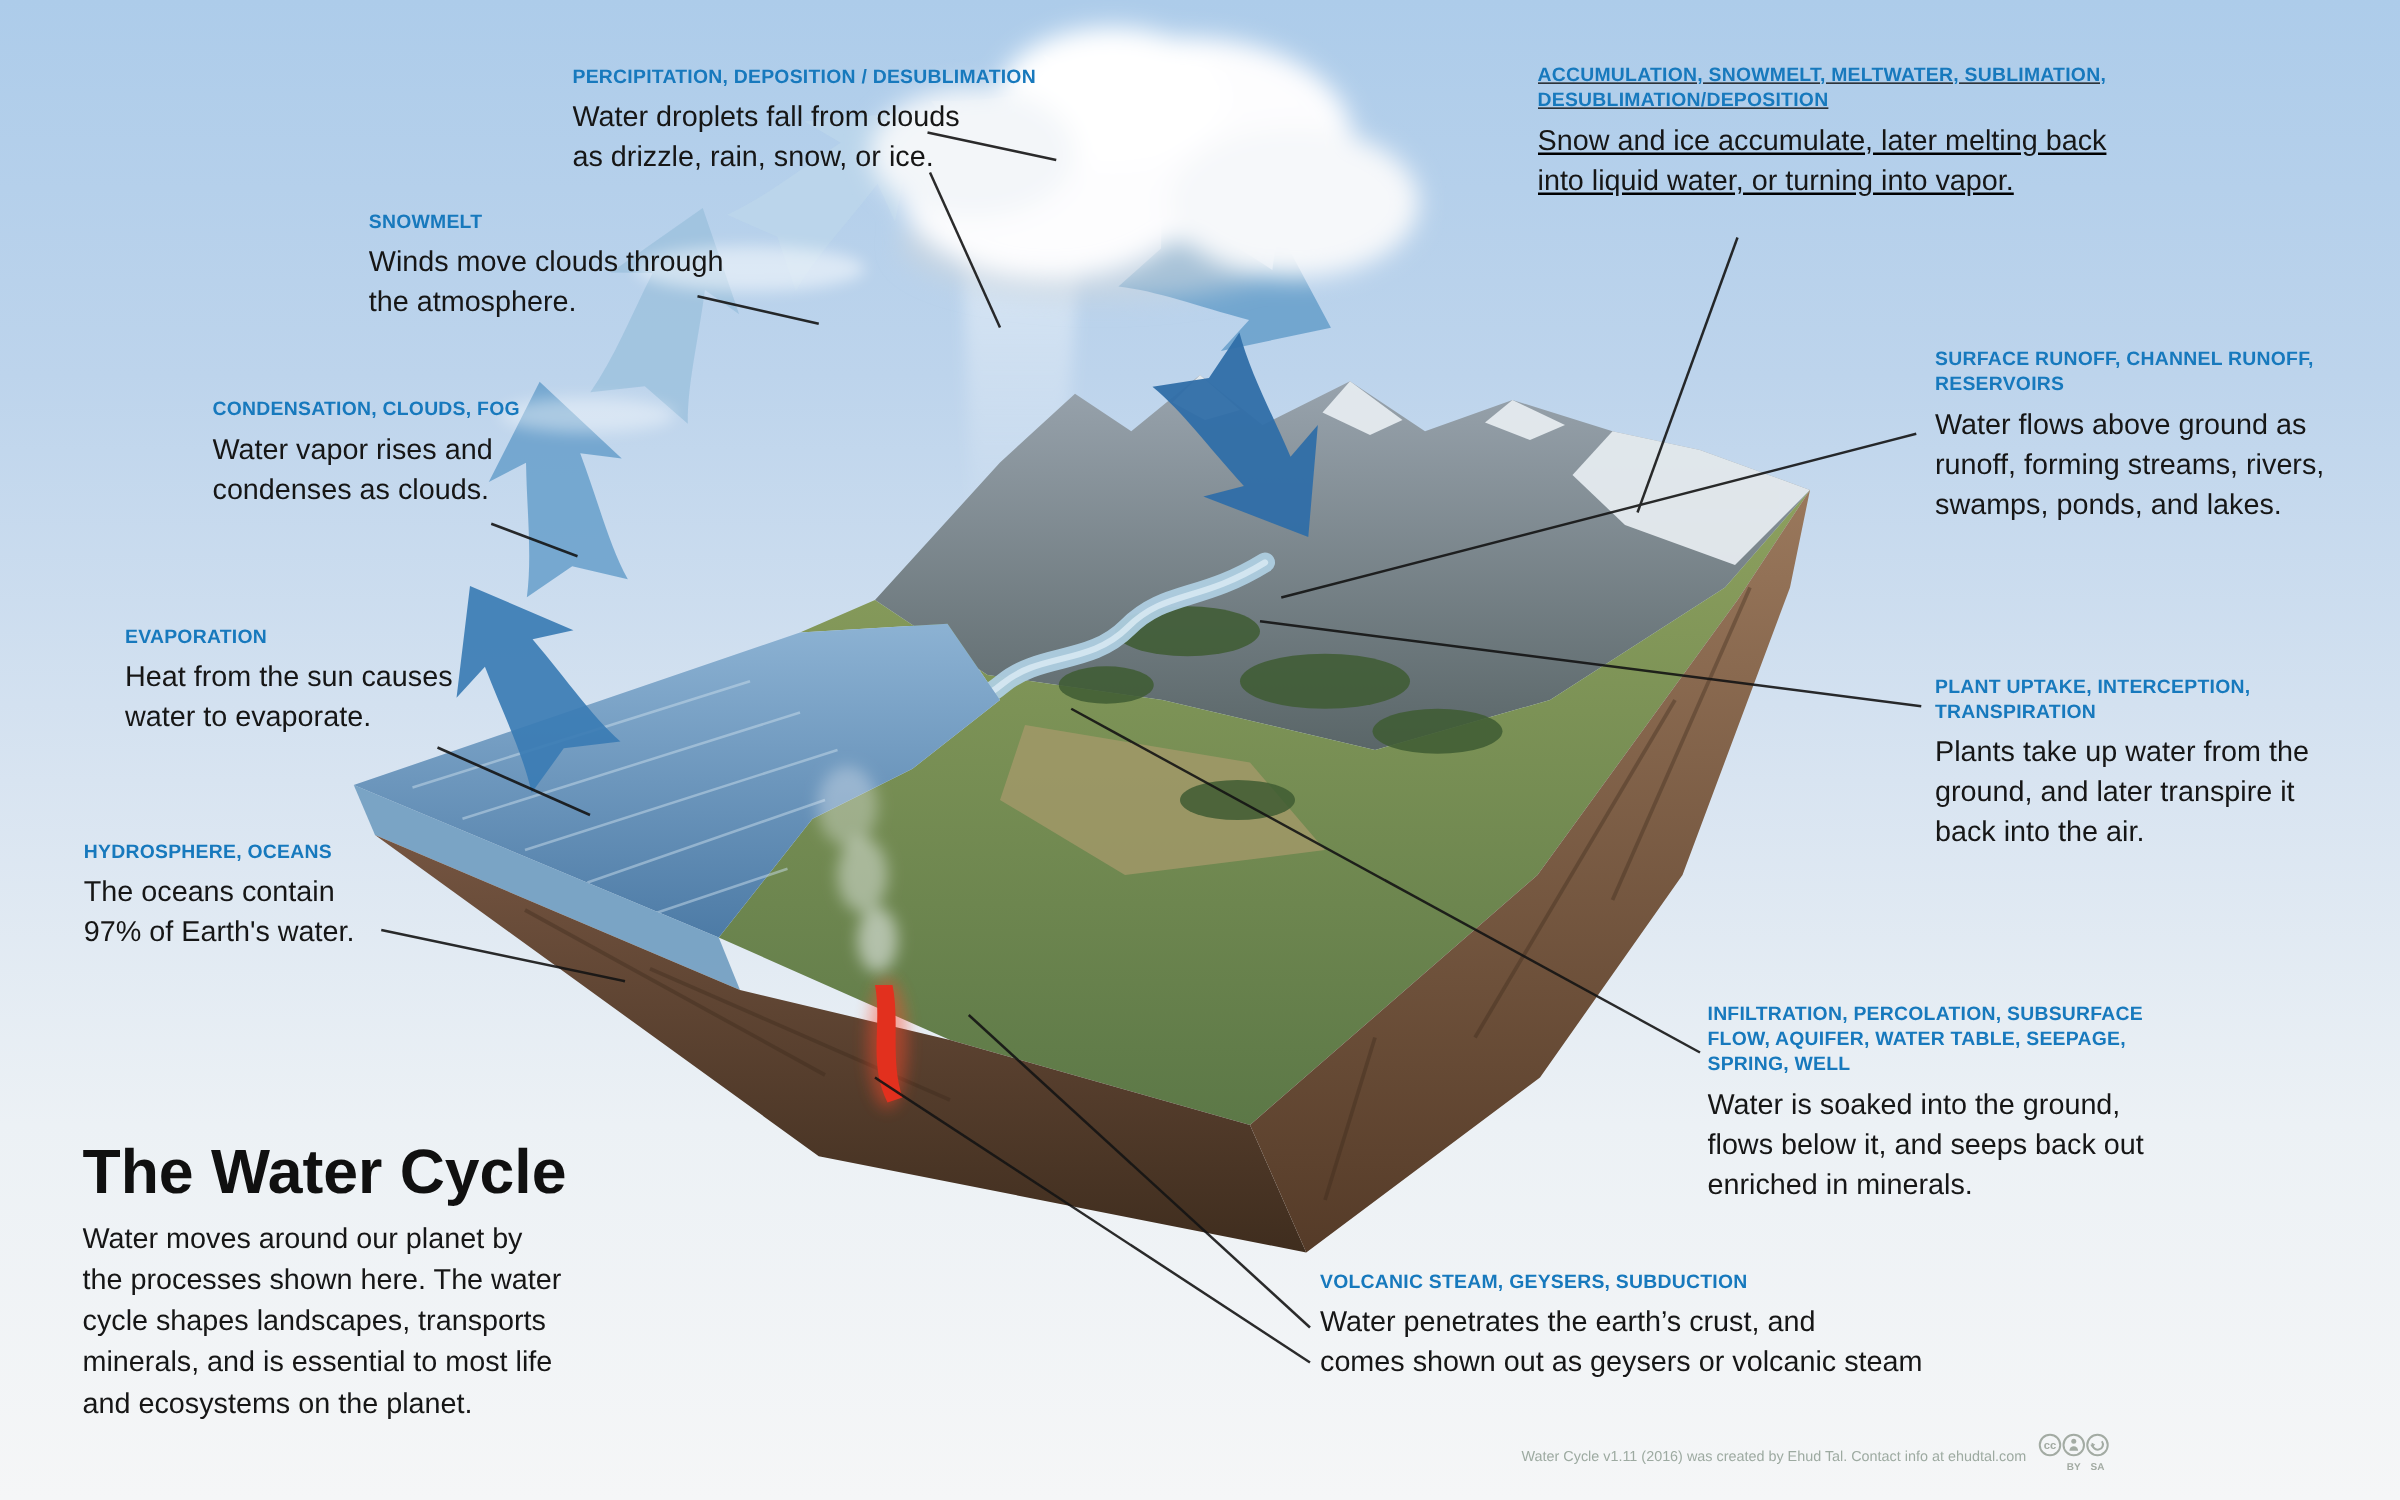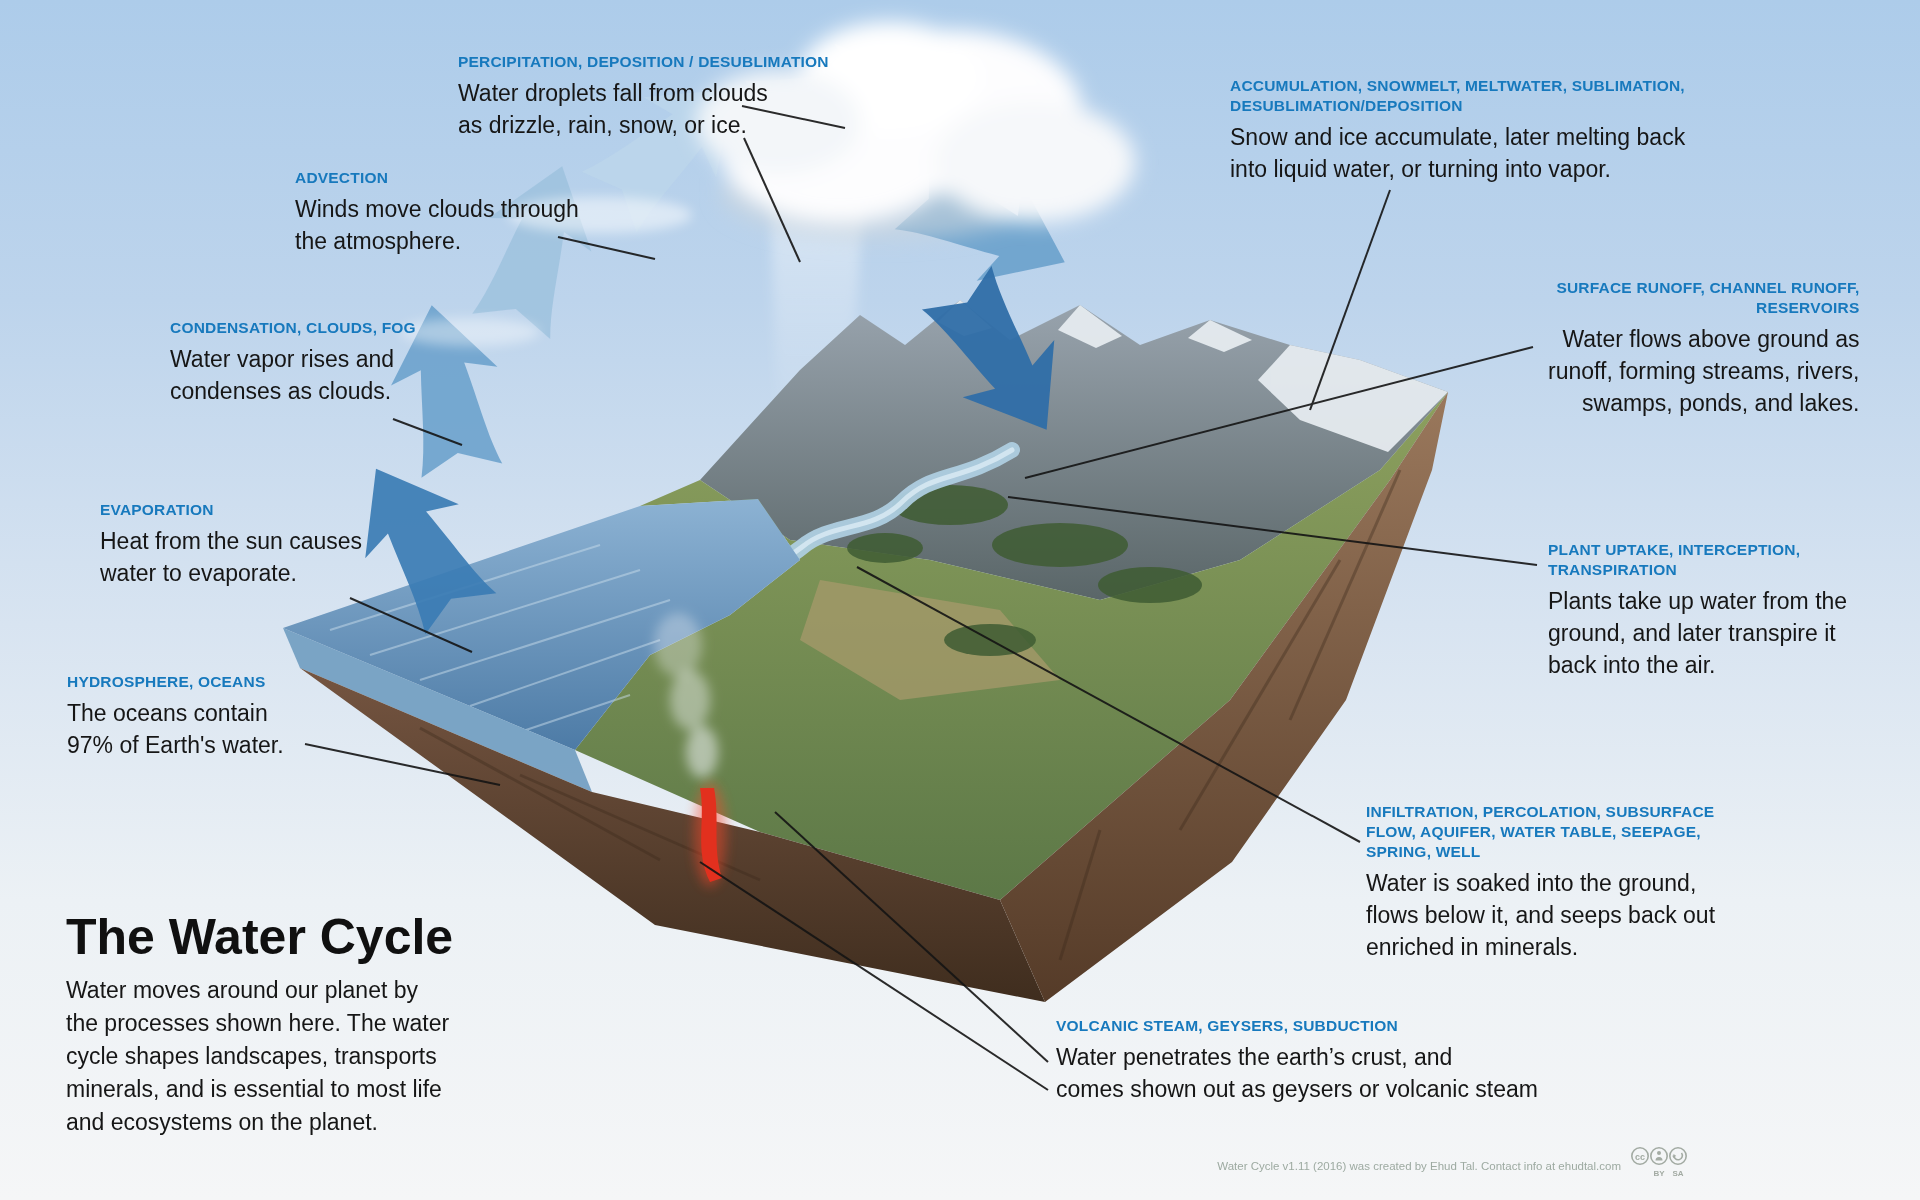"ACCUMULATION, SNOWMELT, MELTWATER," .pos-accumulation { text-decoration: none -> underline; top: 76px -> 51px }
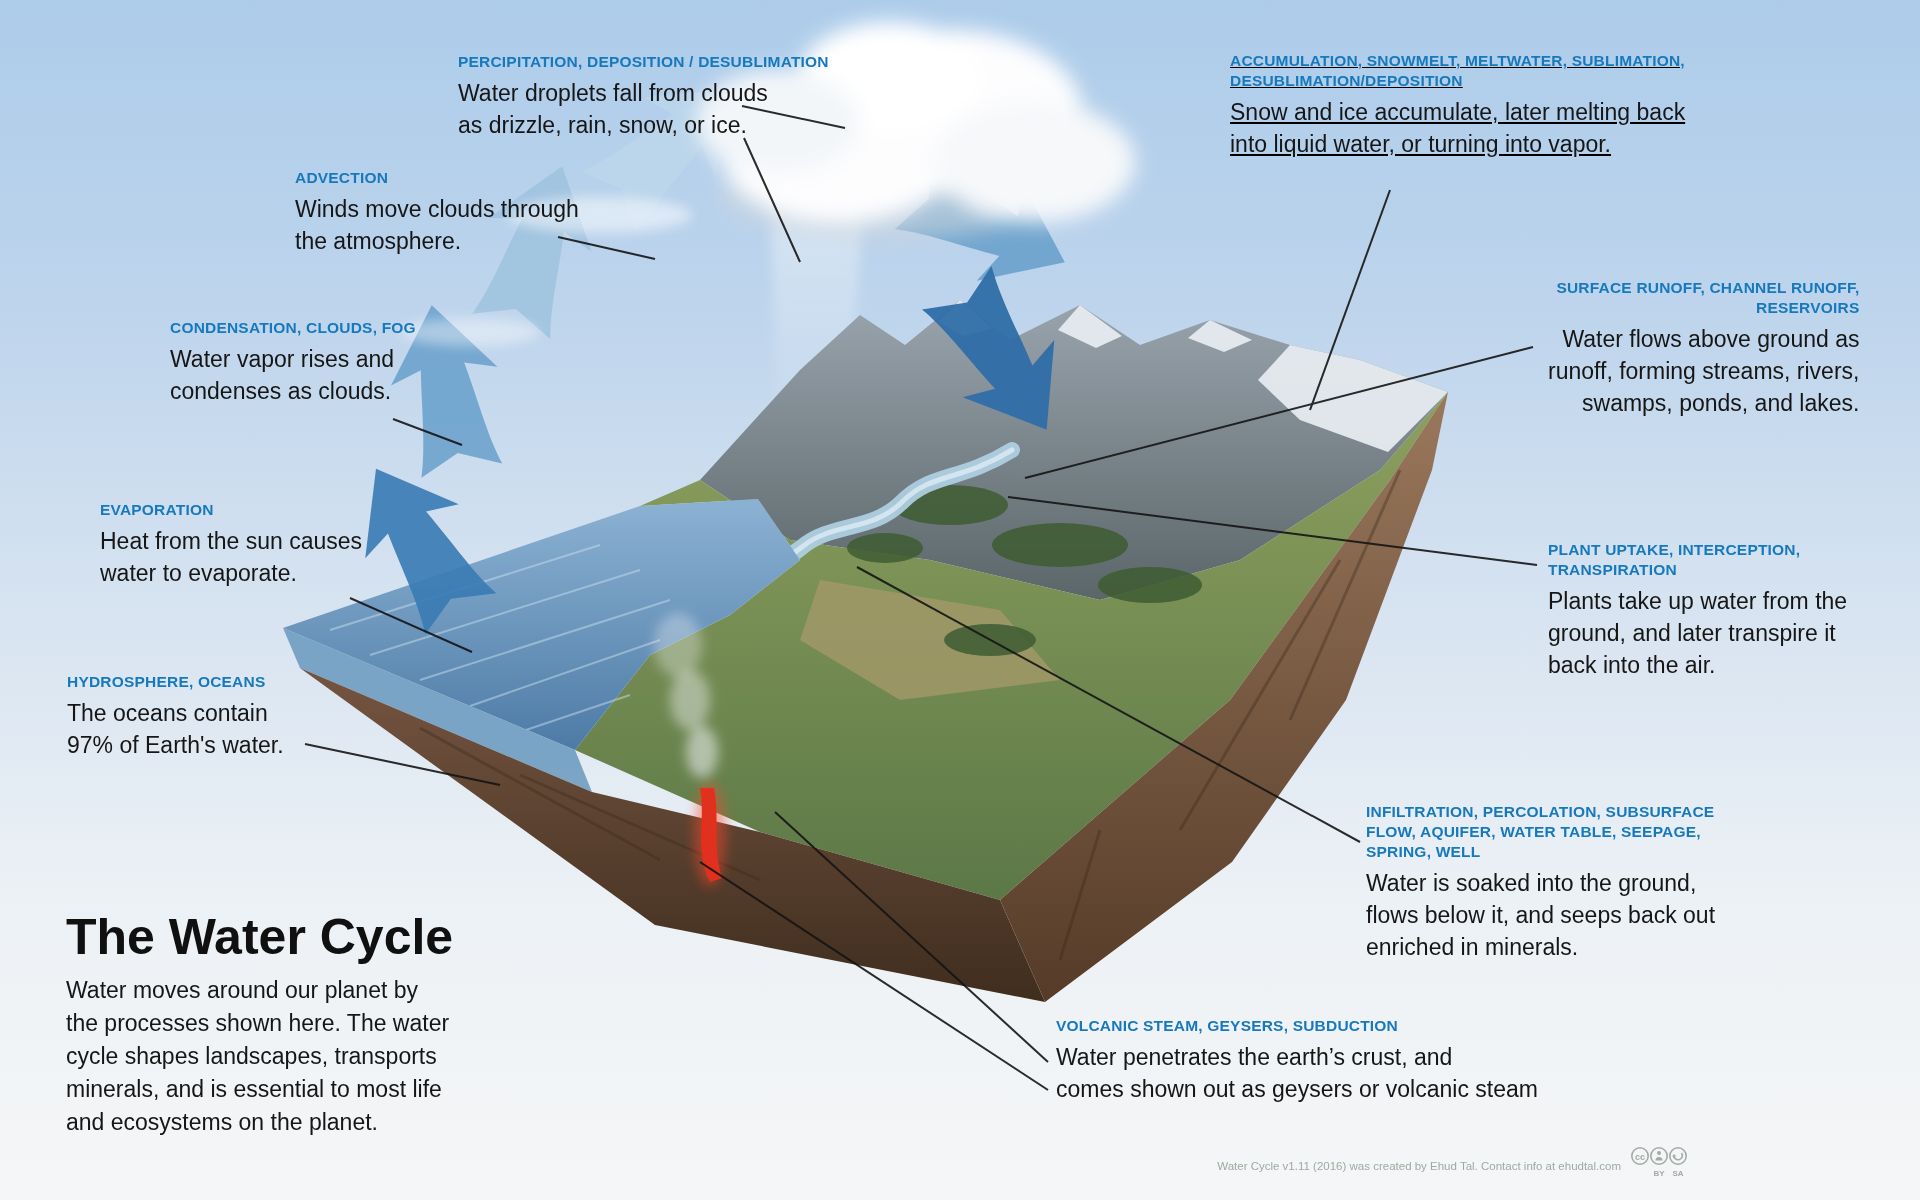"ADVECTION" div.ann-label { text: ADVECTION -> SNOWMELT }
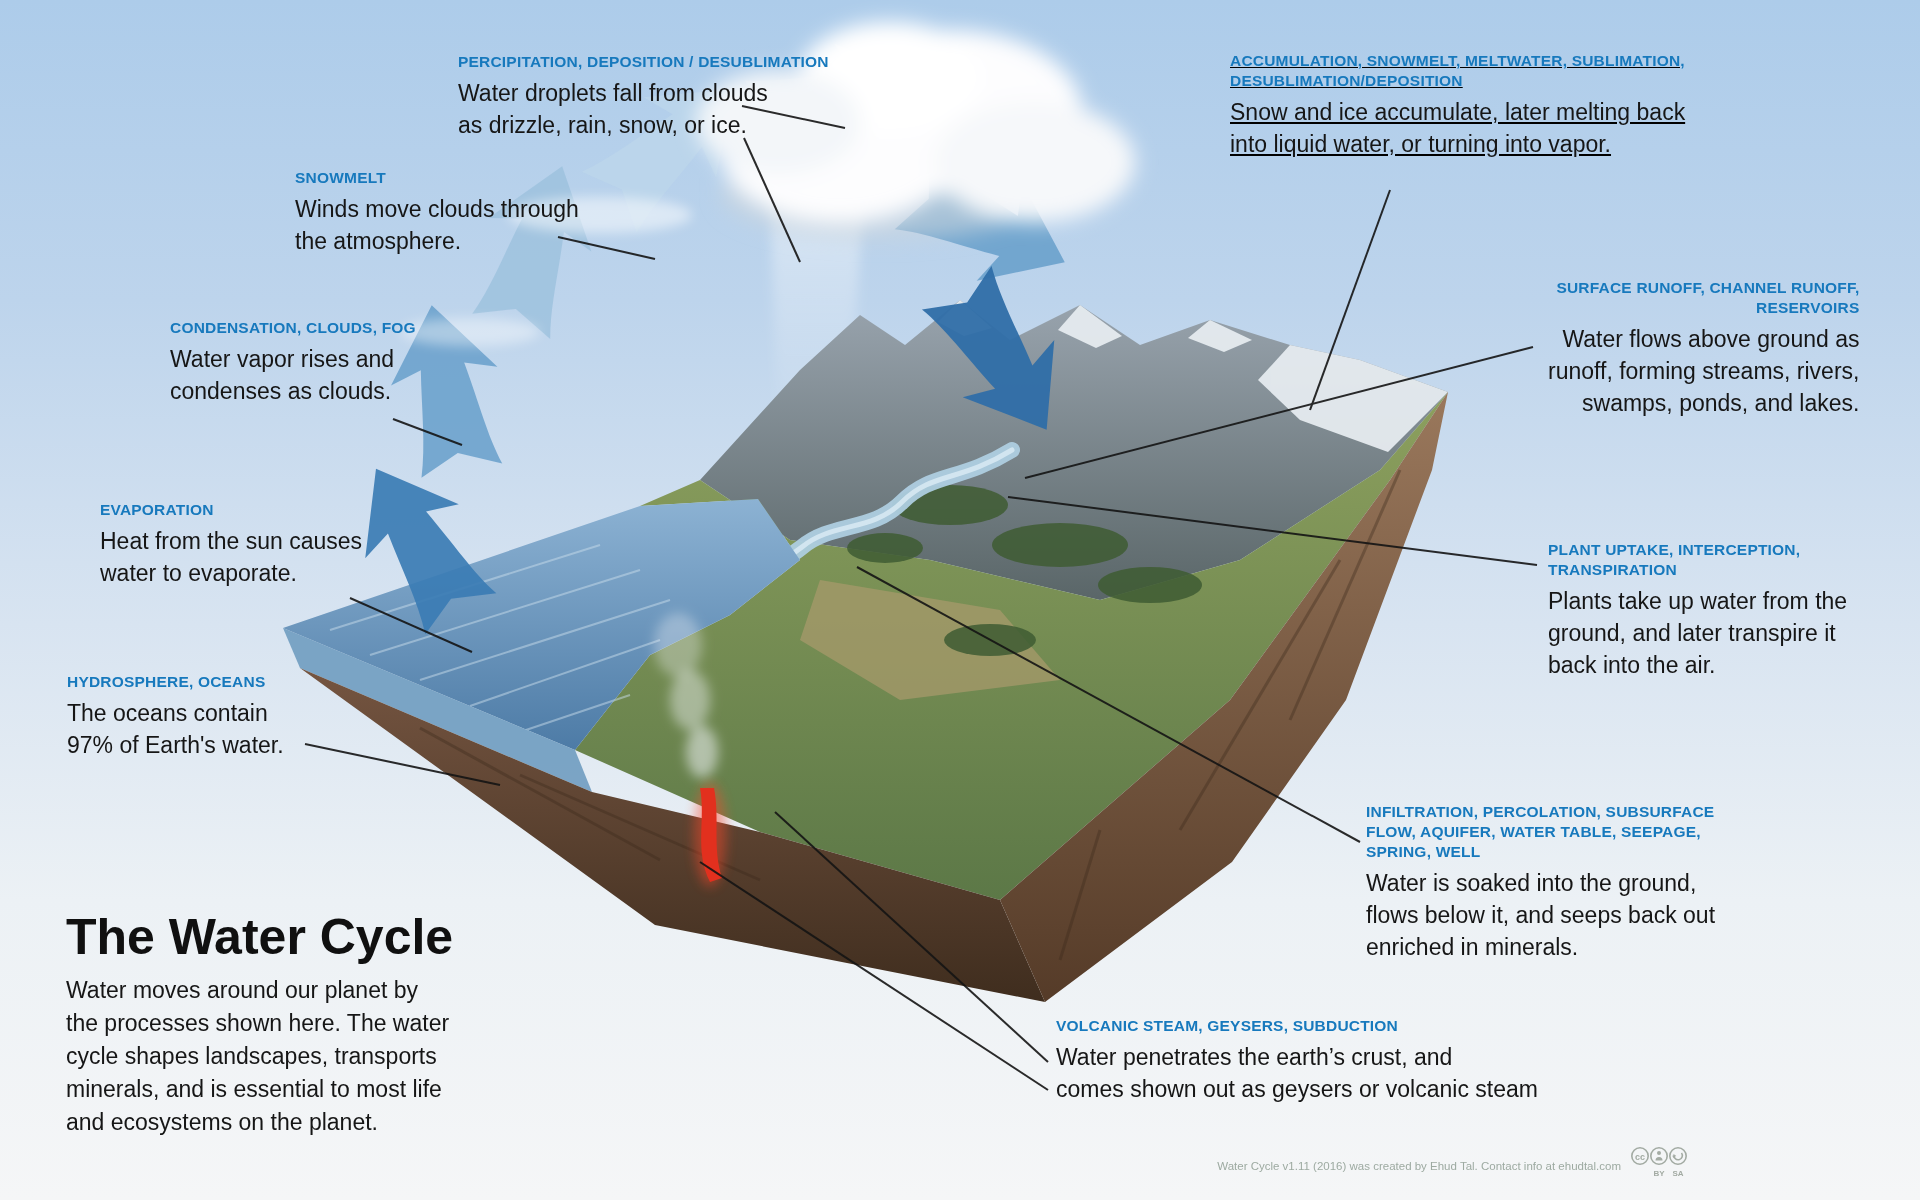"SURFACE RUNOFF, CHANNEL RUNOFF," .pos-runoff { text-align: right -> none }
